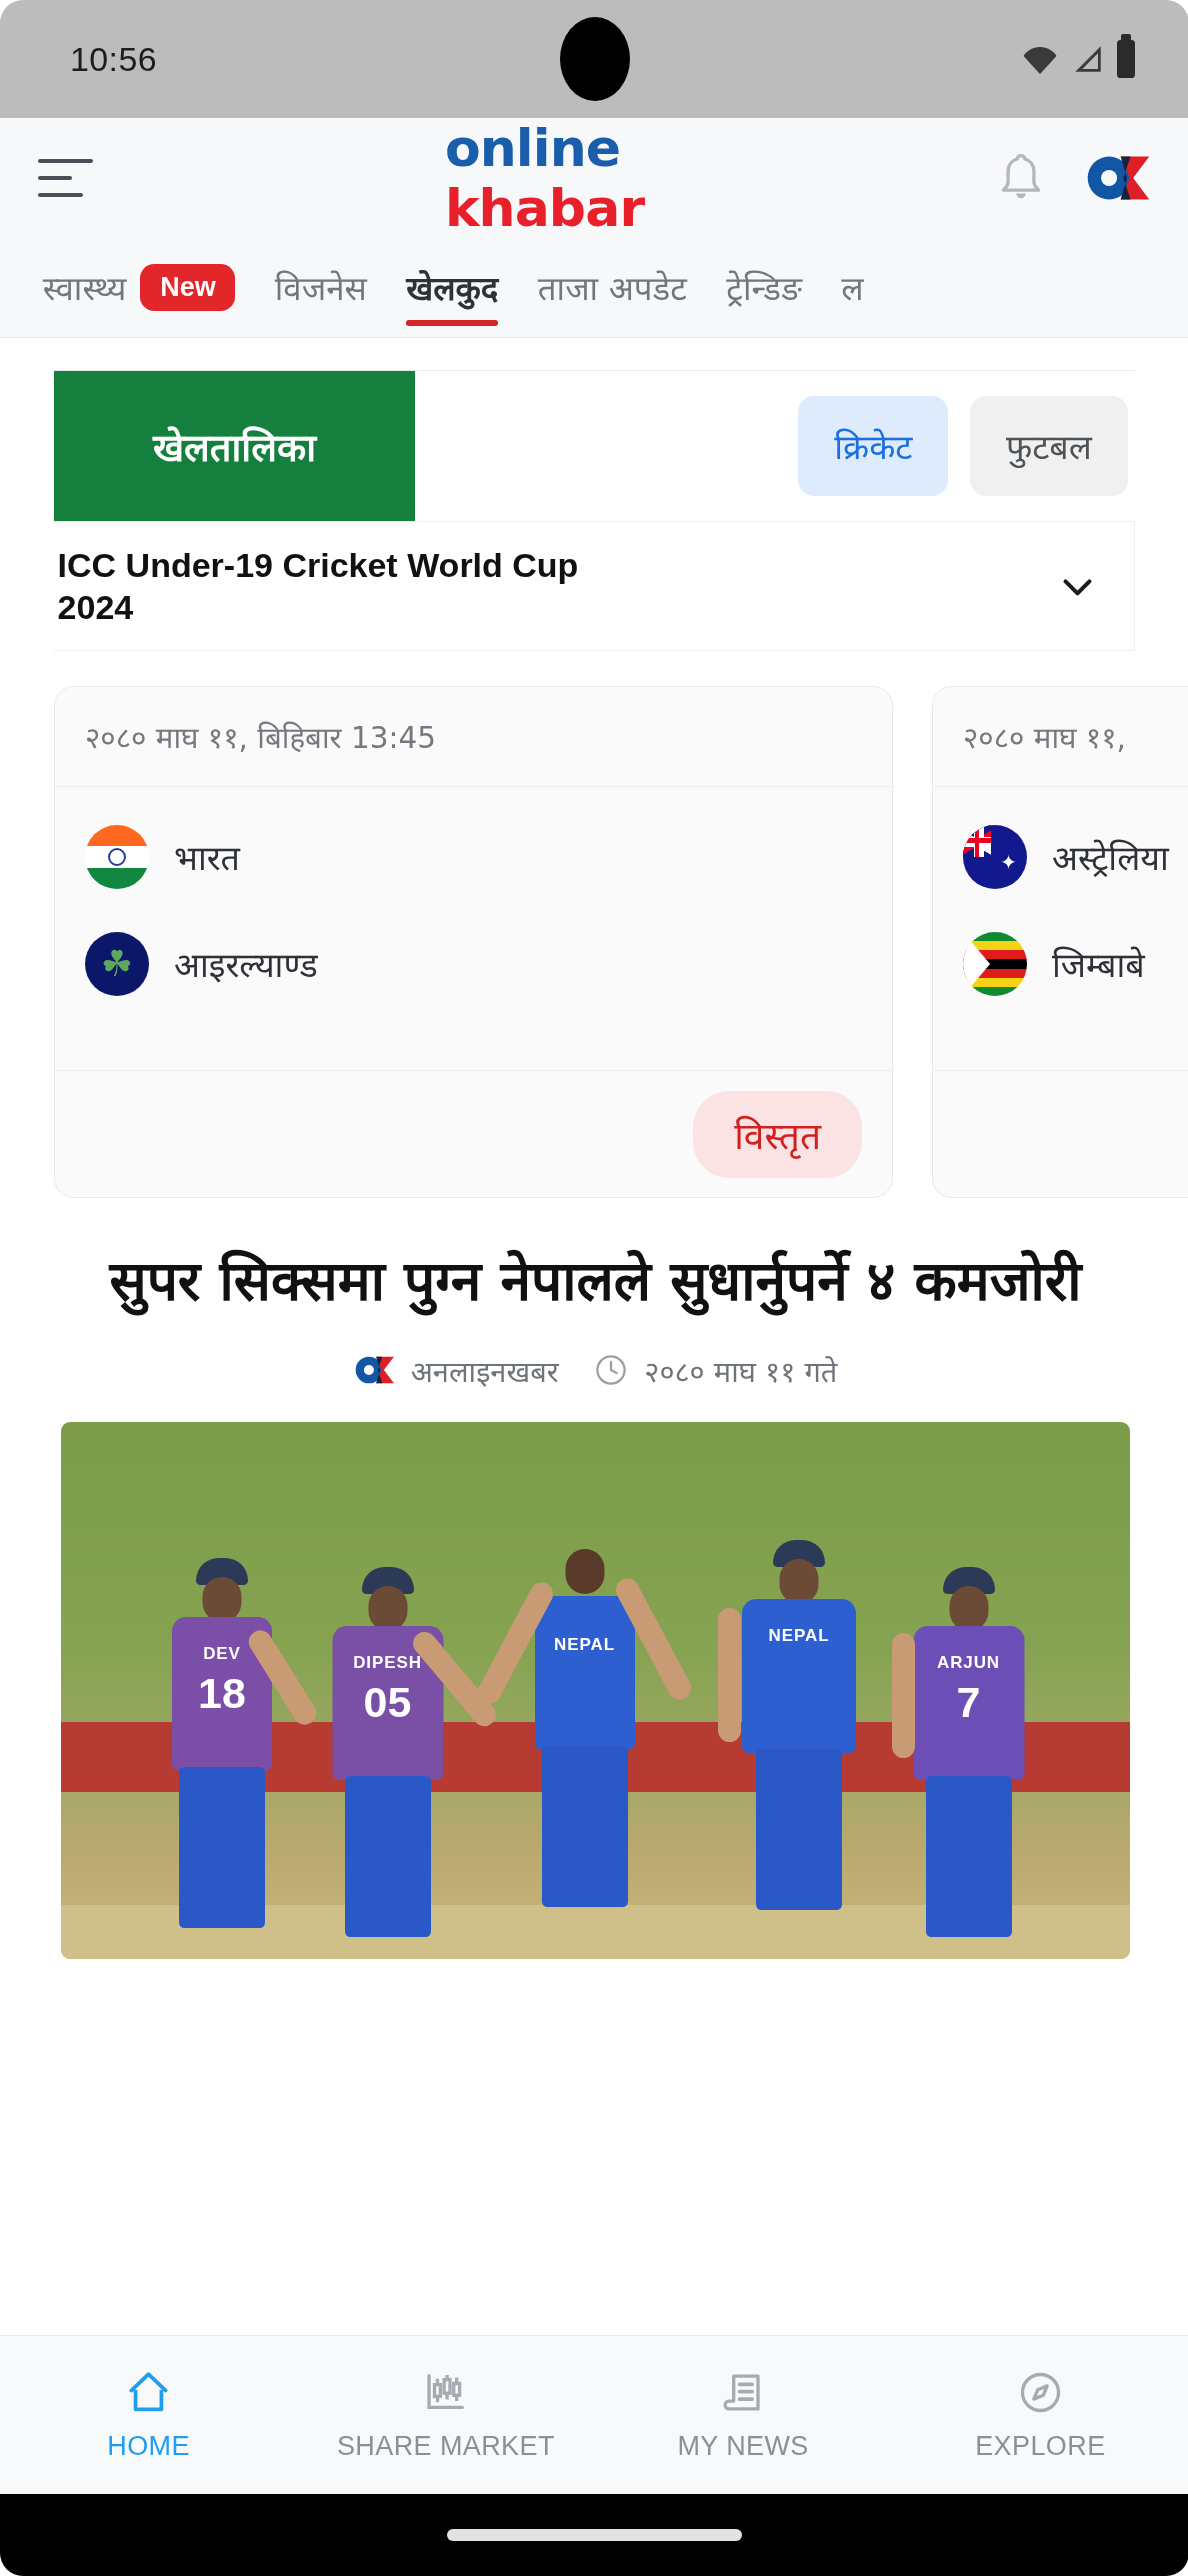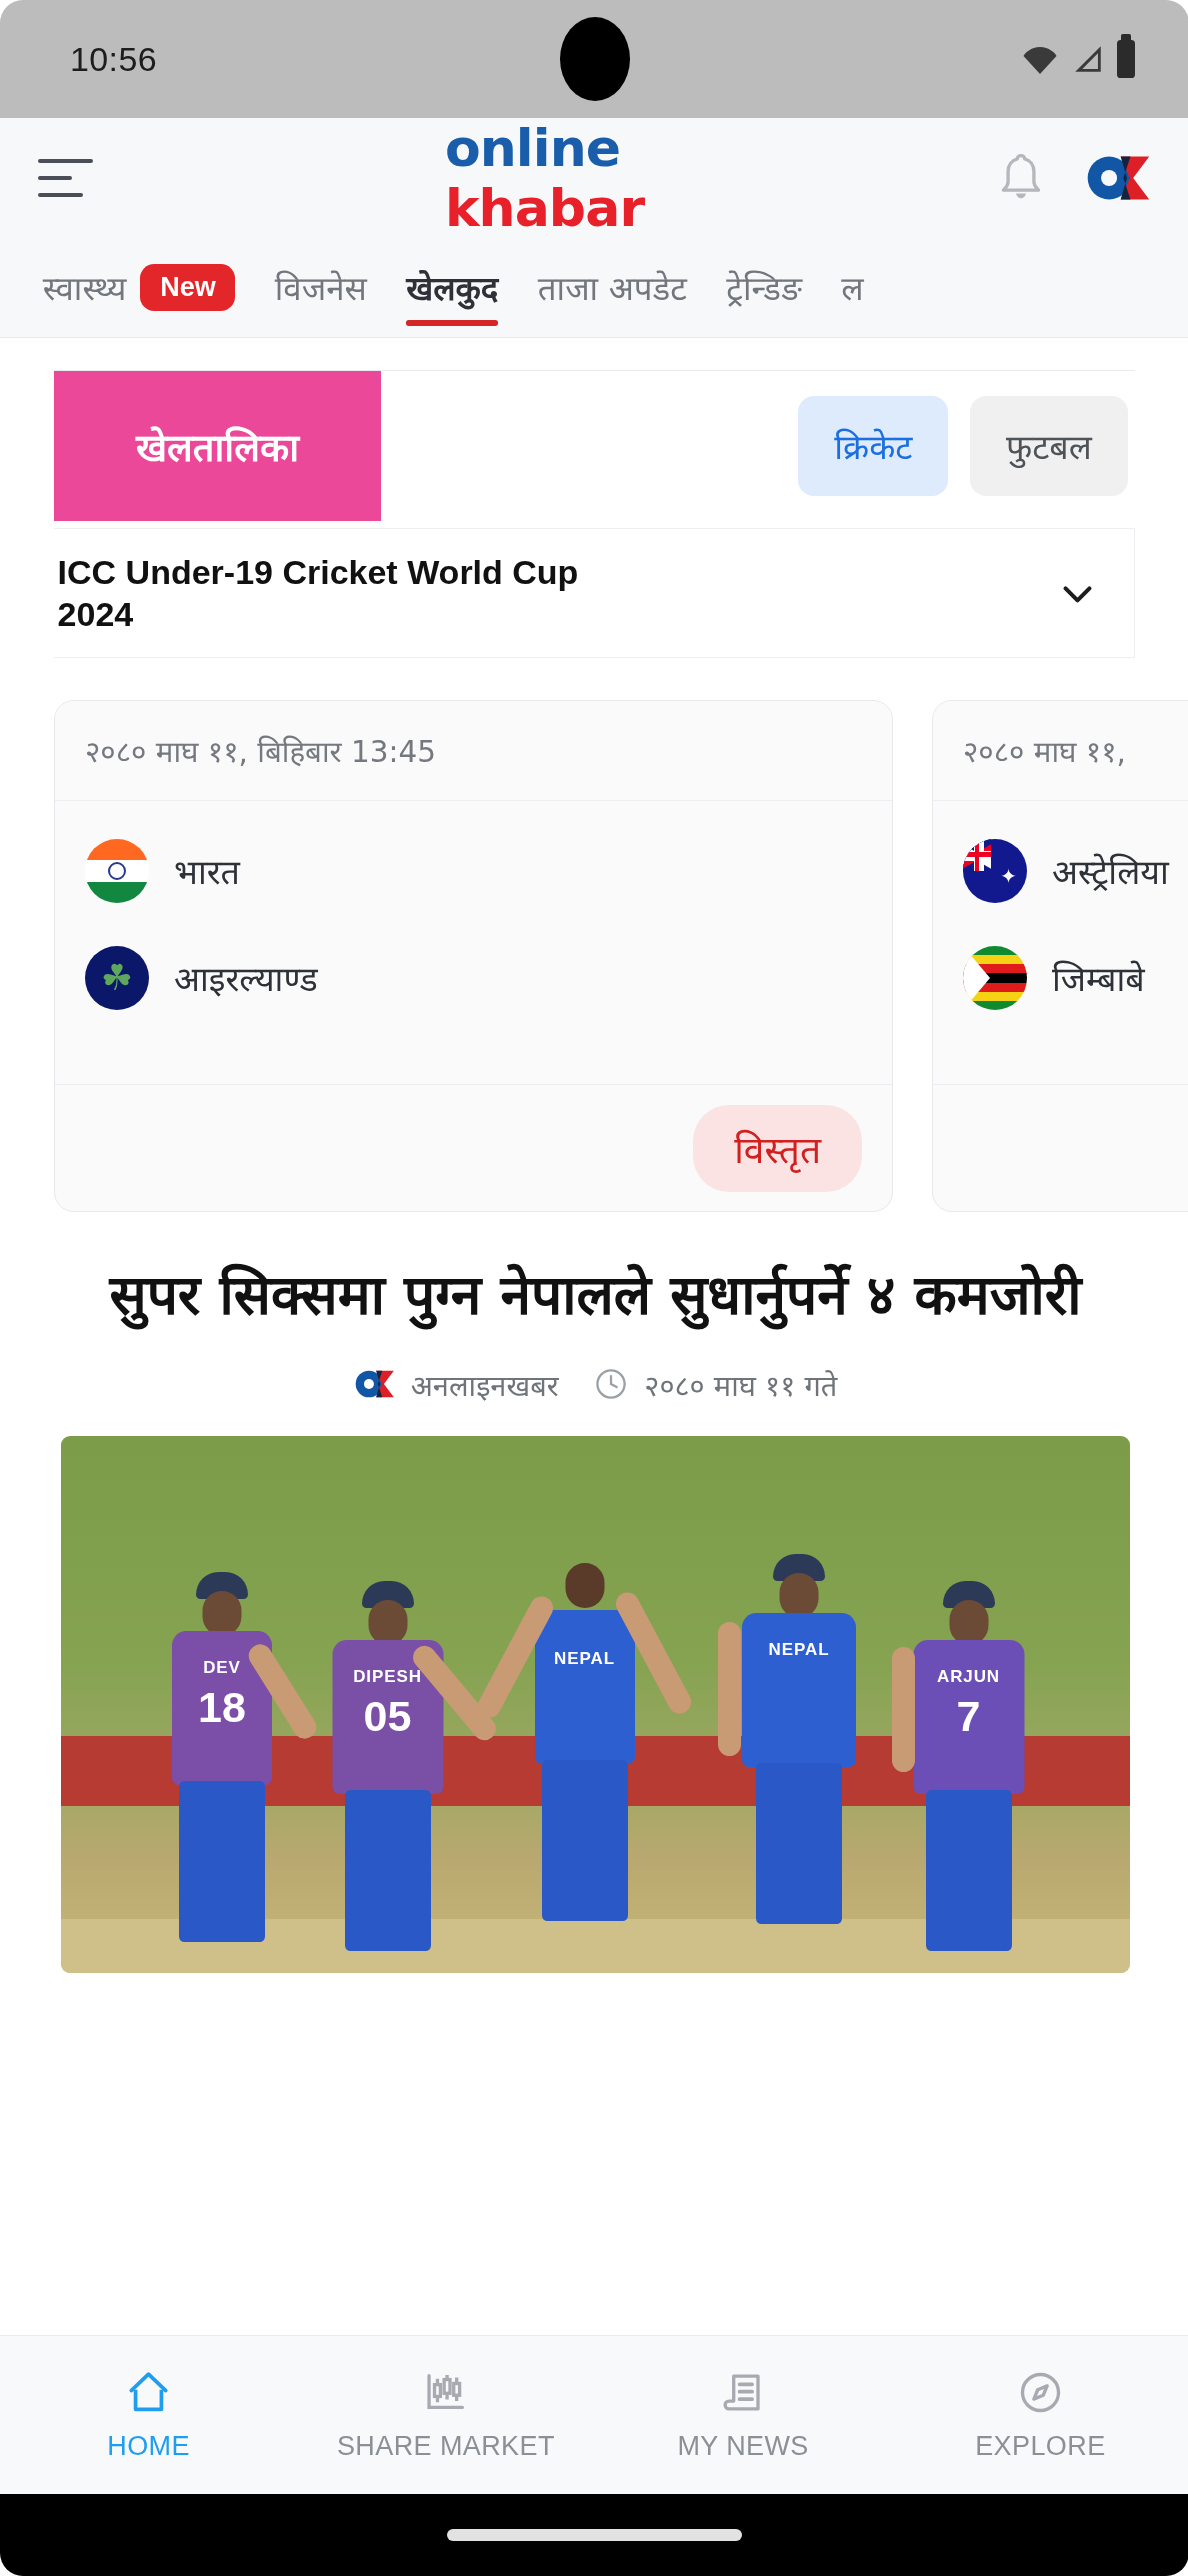"खेलतालिका" .khelblock { background: #ec4899 -> #15803d; width: 327px -> 361px }
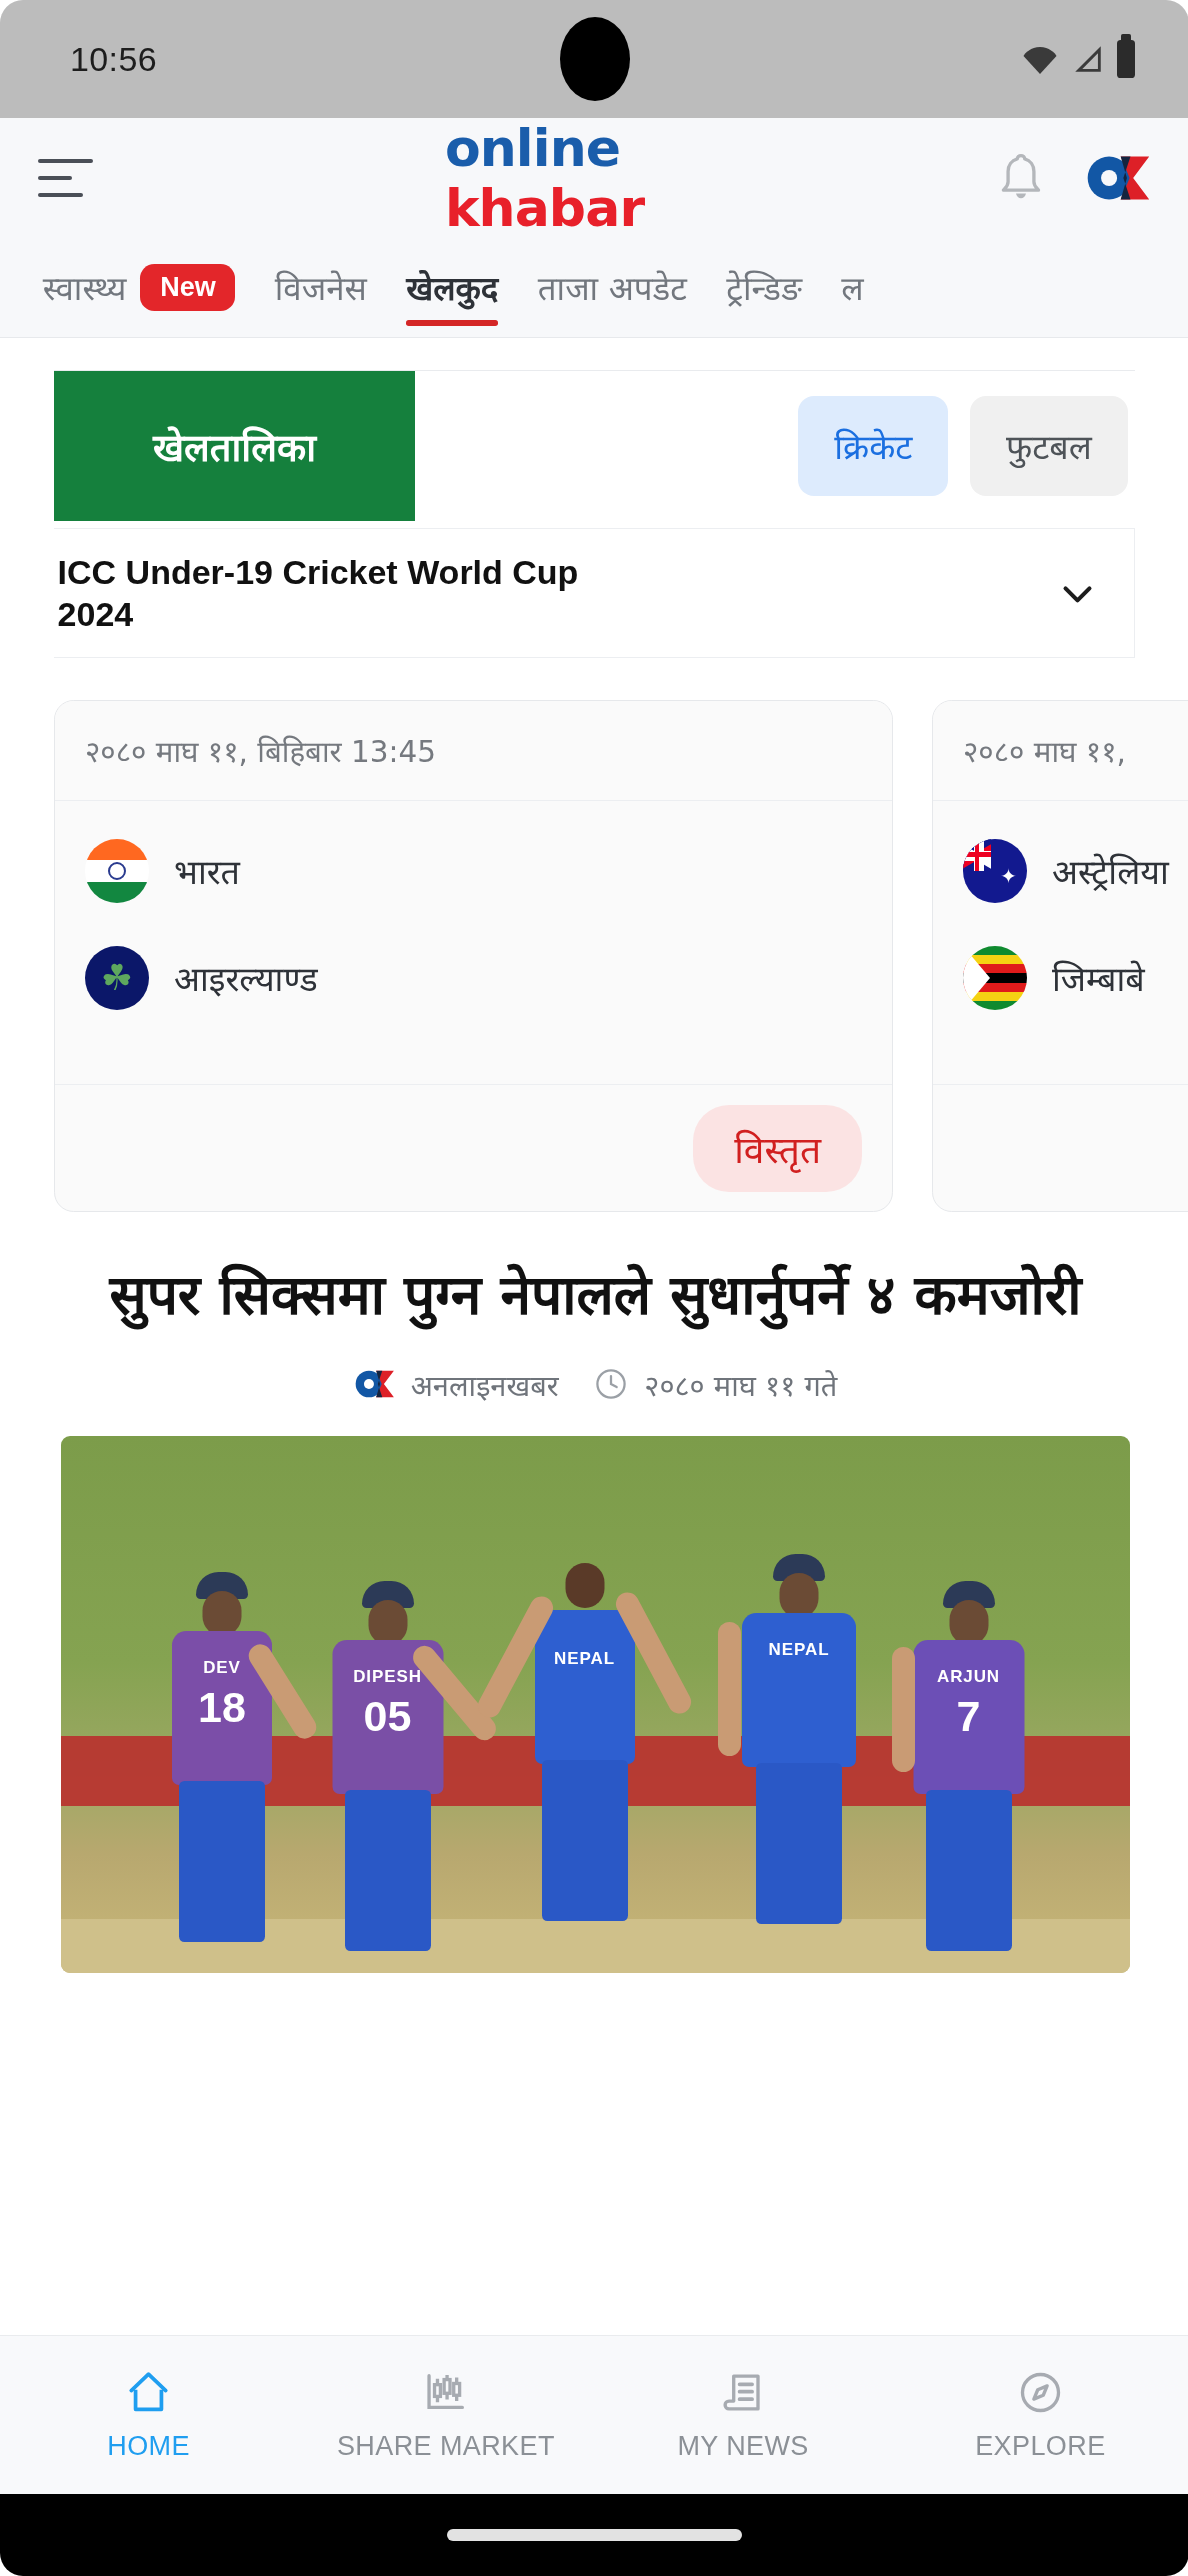"ICC Under-19 Cricket World Cup" .tourrow { margin: 8px 54px -> 1px 54px }
